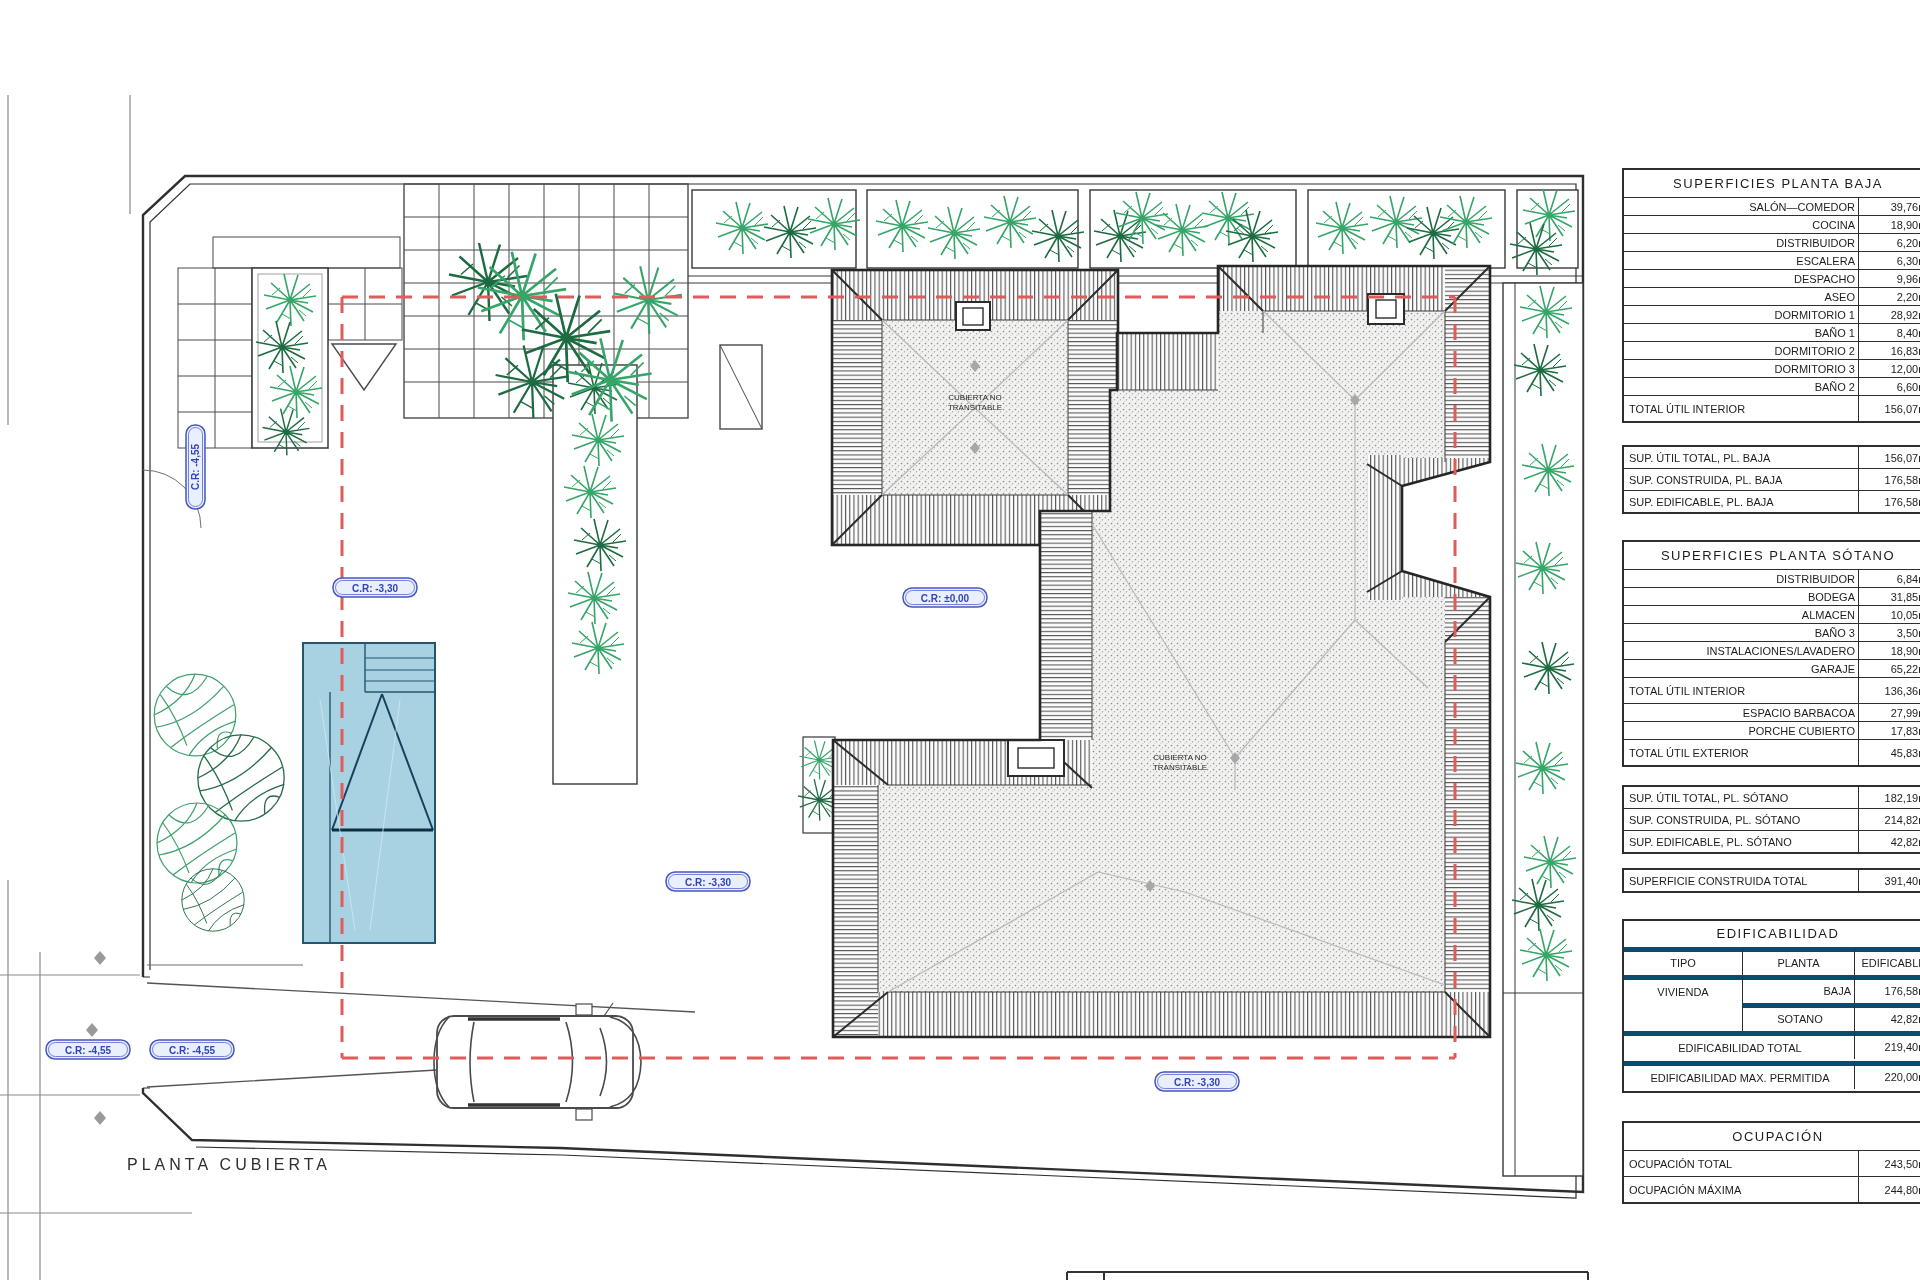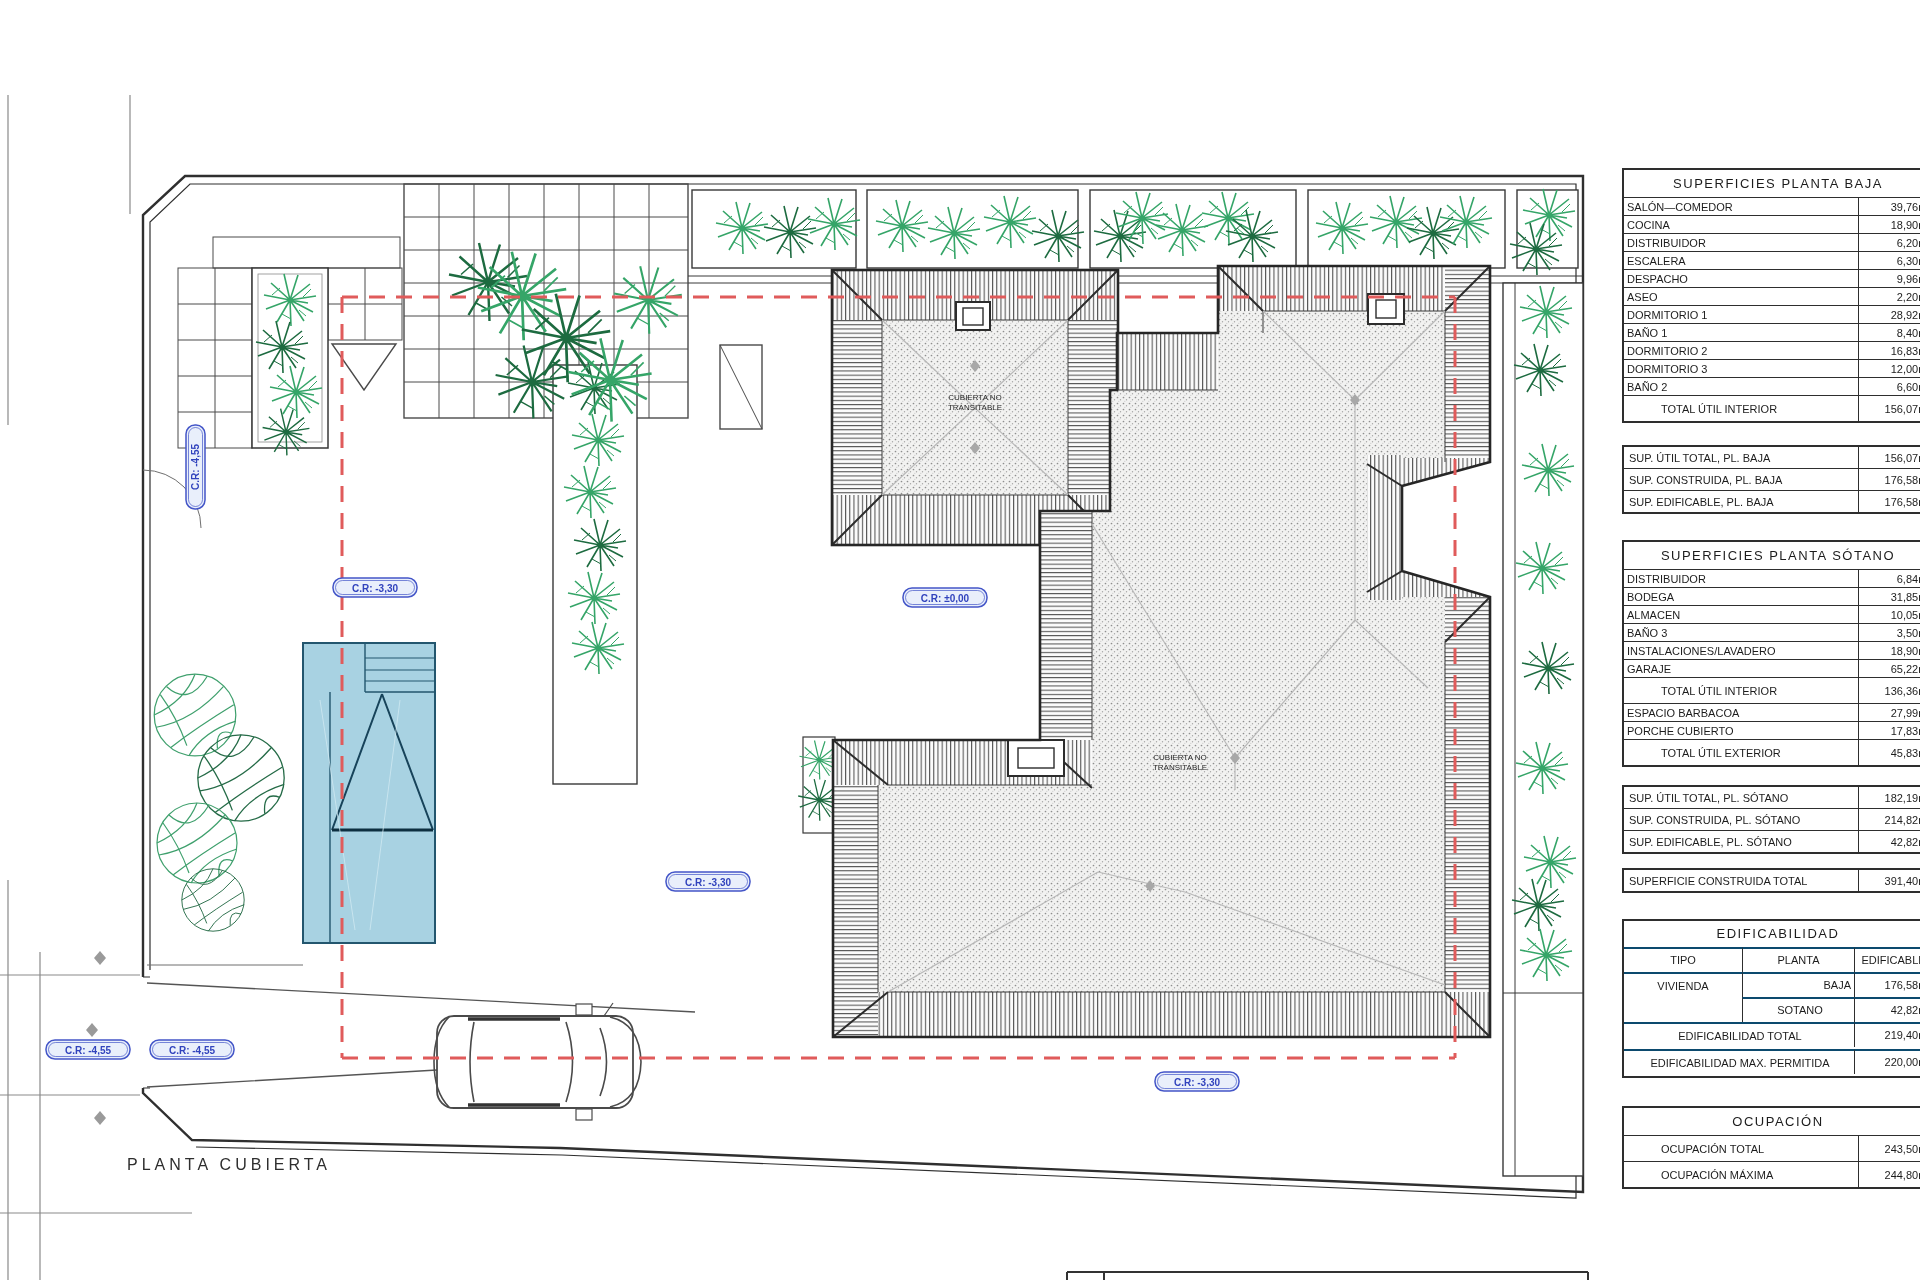"SALÓN—COMEDOR" .trow .lab { text-align: left -> right }
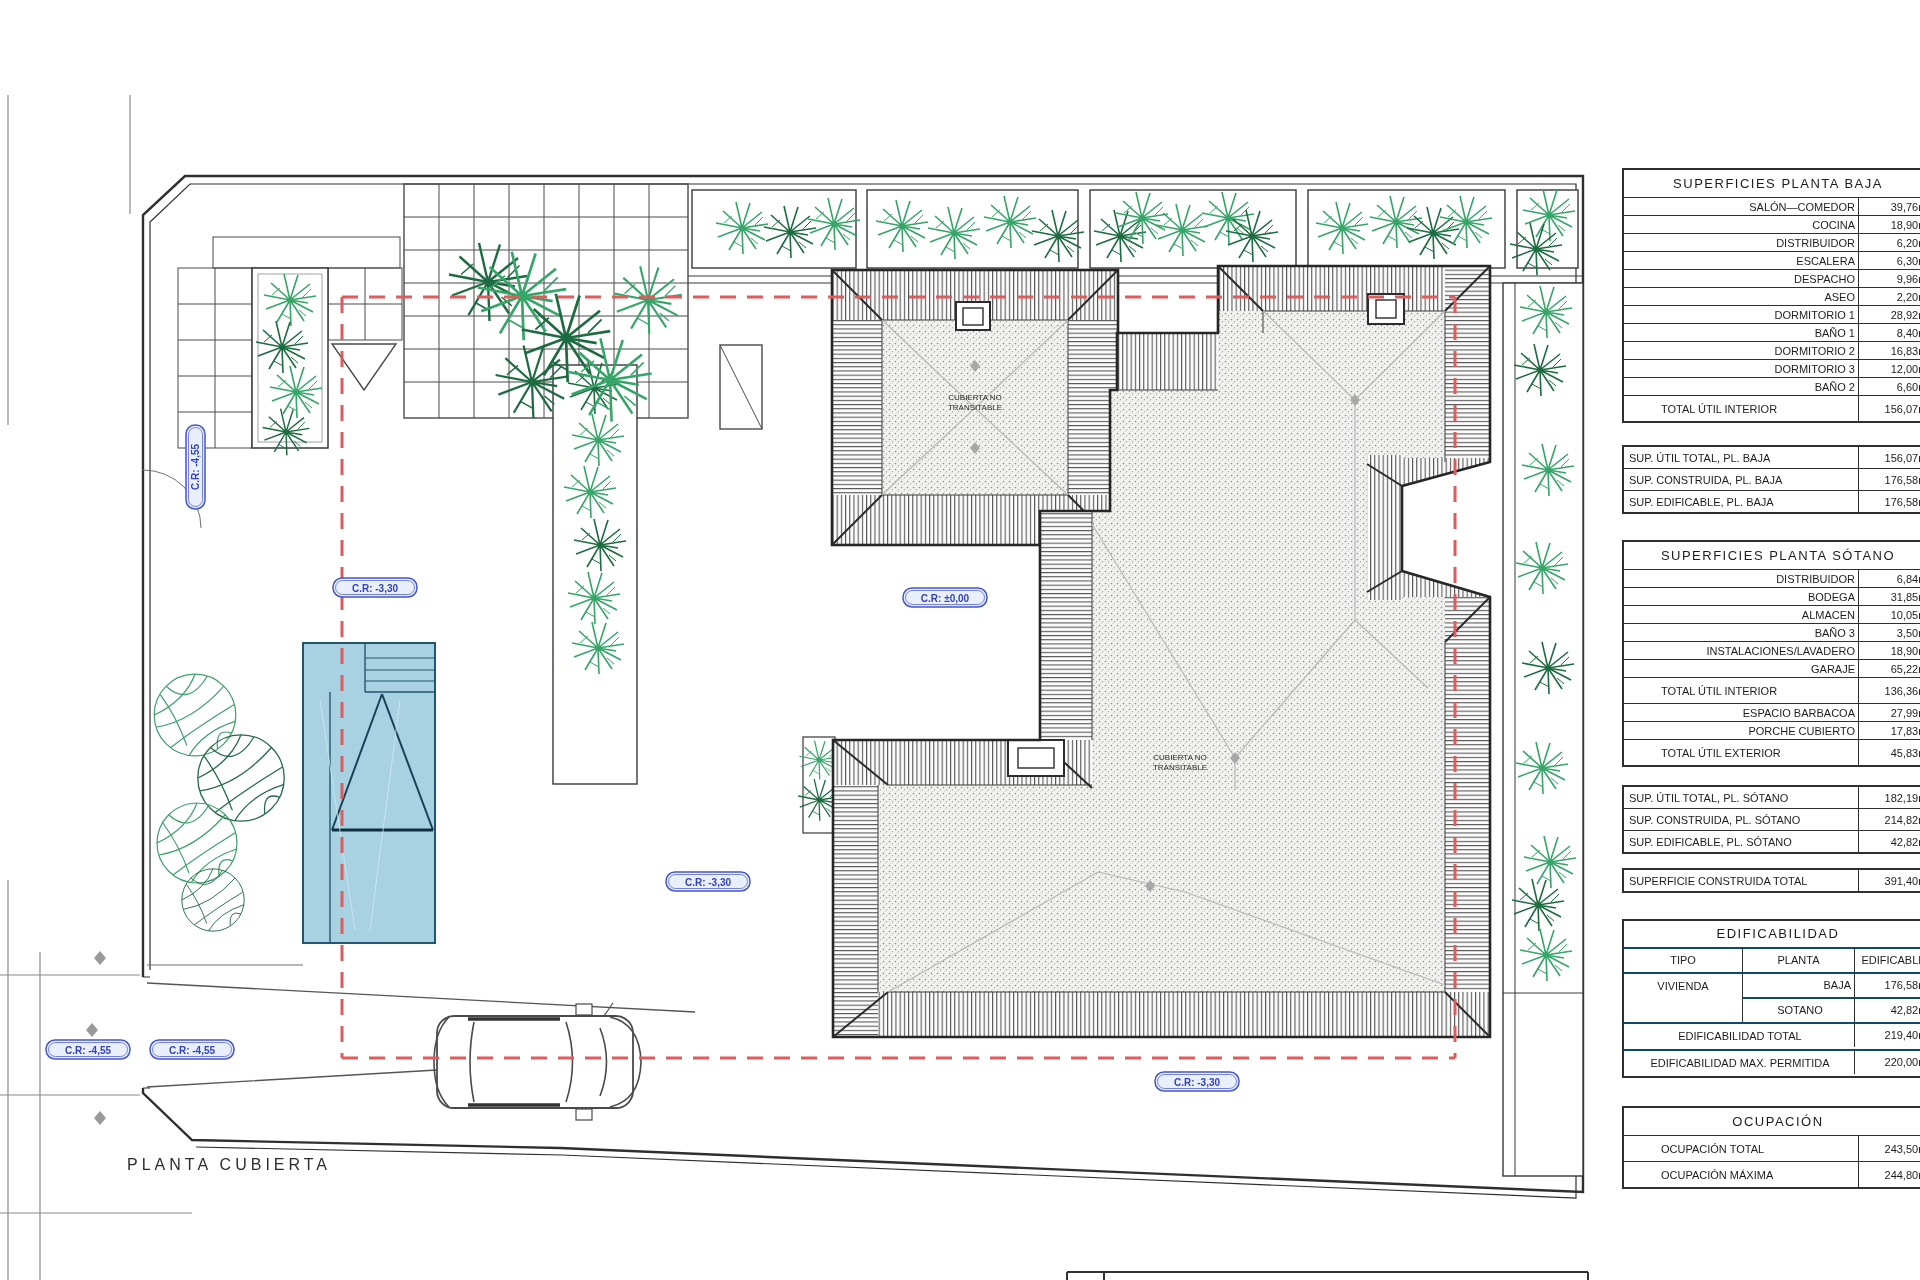"TOTAL ÚTIL INTERIOR" .trow.total .lab { margin-left: 32px -> none }
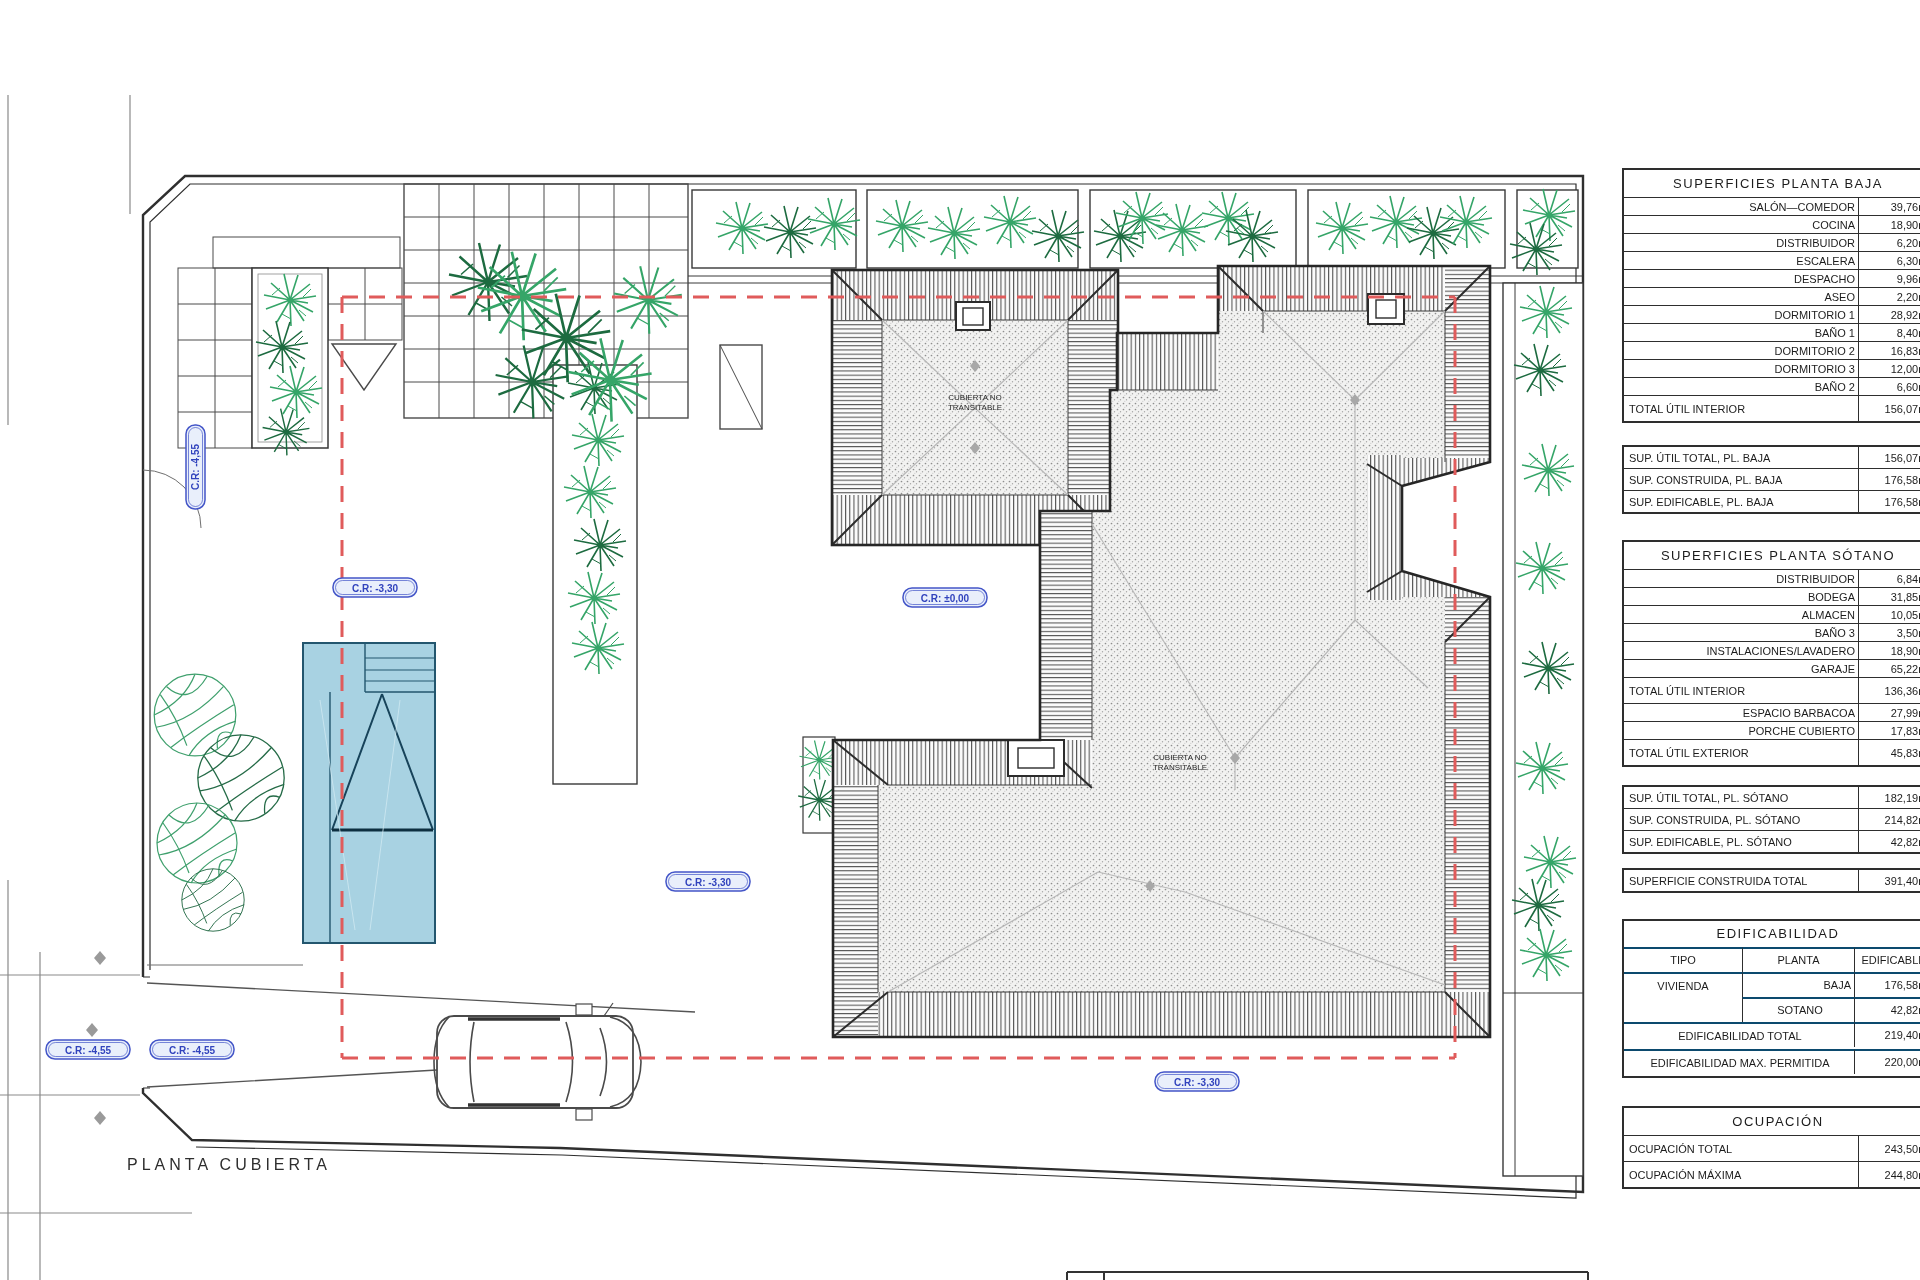"TIPO" .ecell { border-top: 2px solid #0c4a6e -> 5px solid #0c4a6e }
